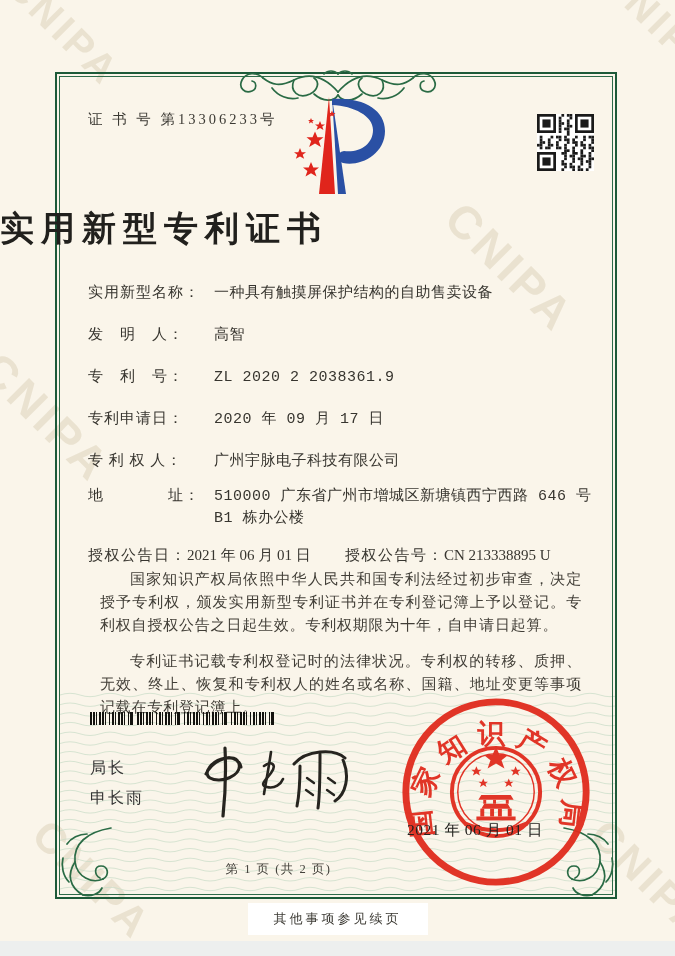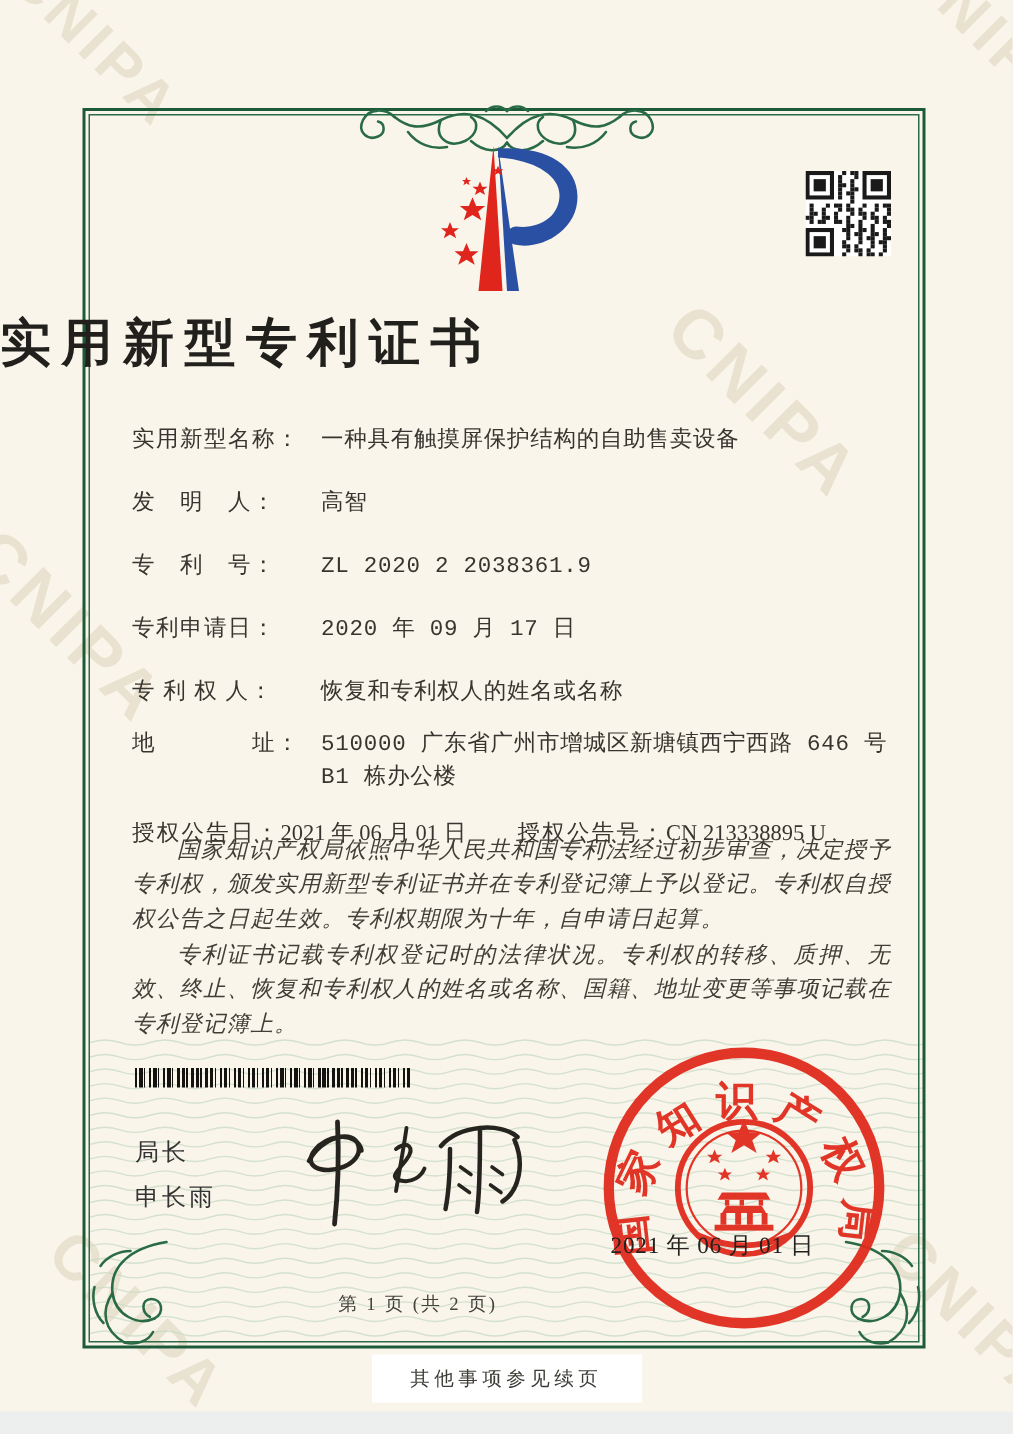"证 书 号 第13306233号" div.certno { html: none -> <div>证 书 号 第13306233号</div> }
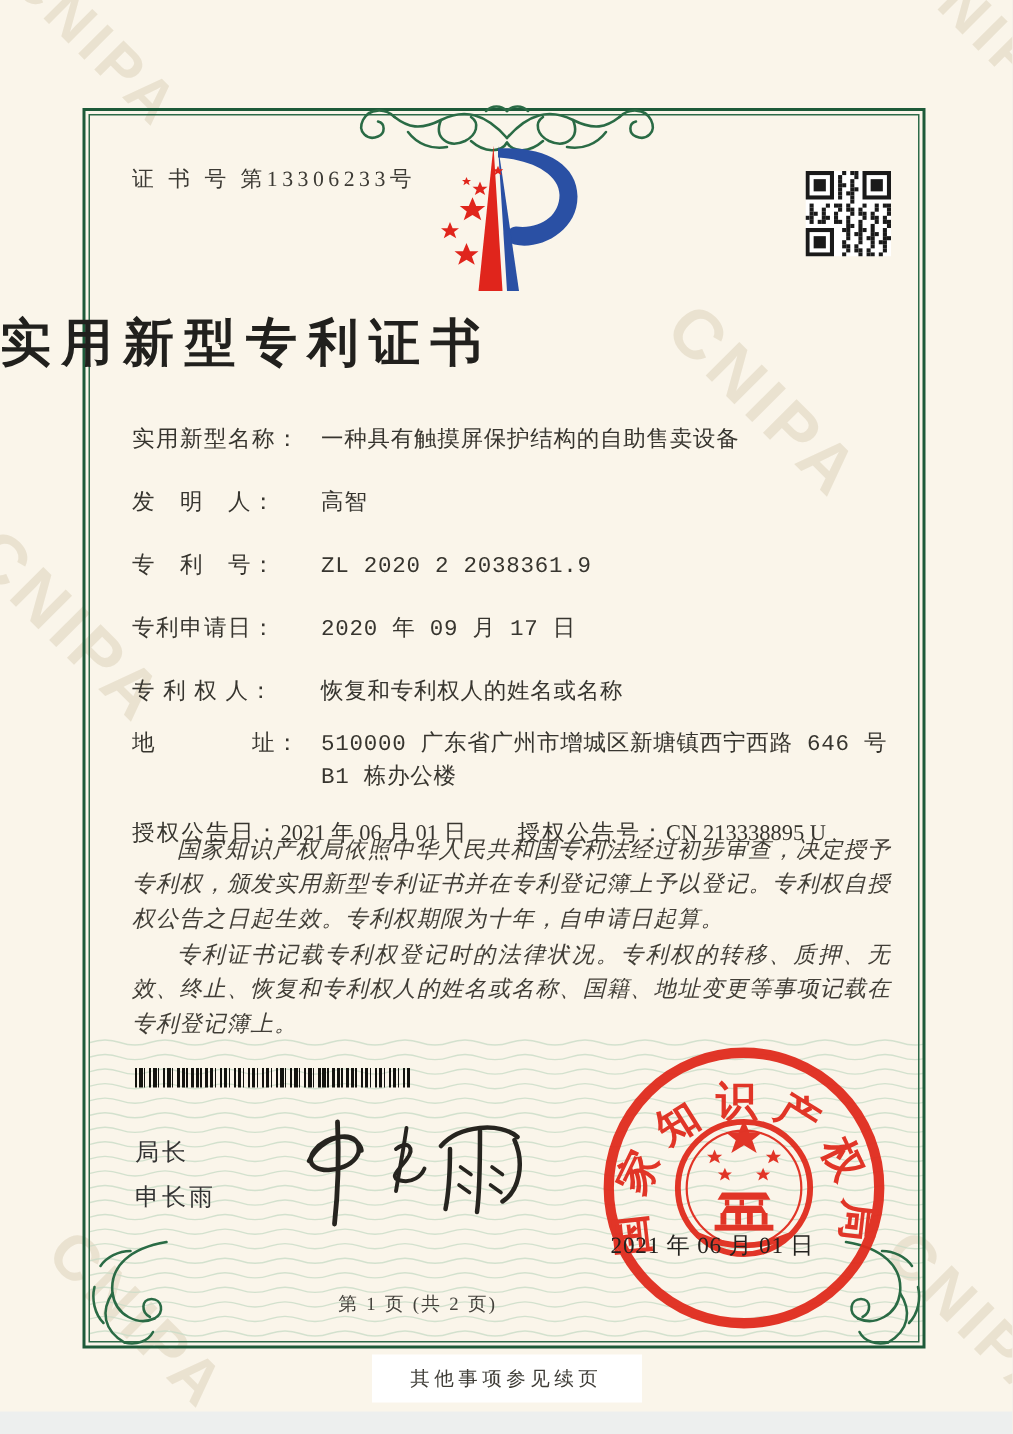"恢复和专利权人的姓名或名称" span.fvalue { text: 恢复和专利权人的姓名或名称 -> 广州宇脉电子科技有限公司 }
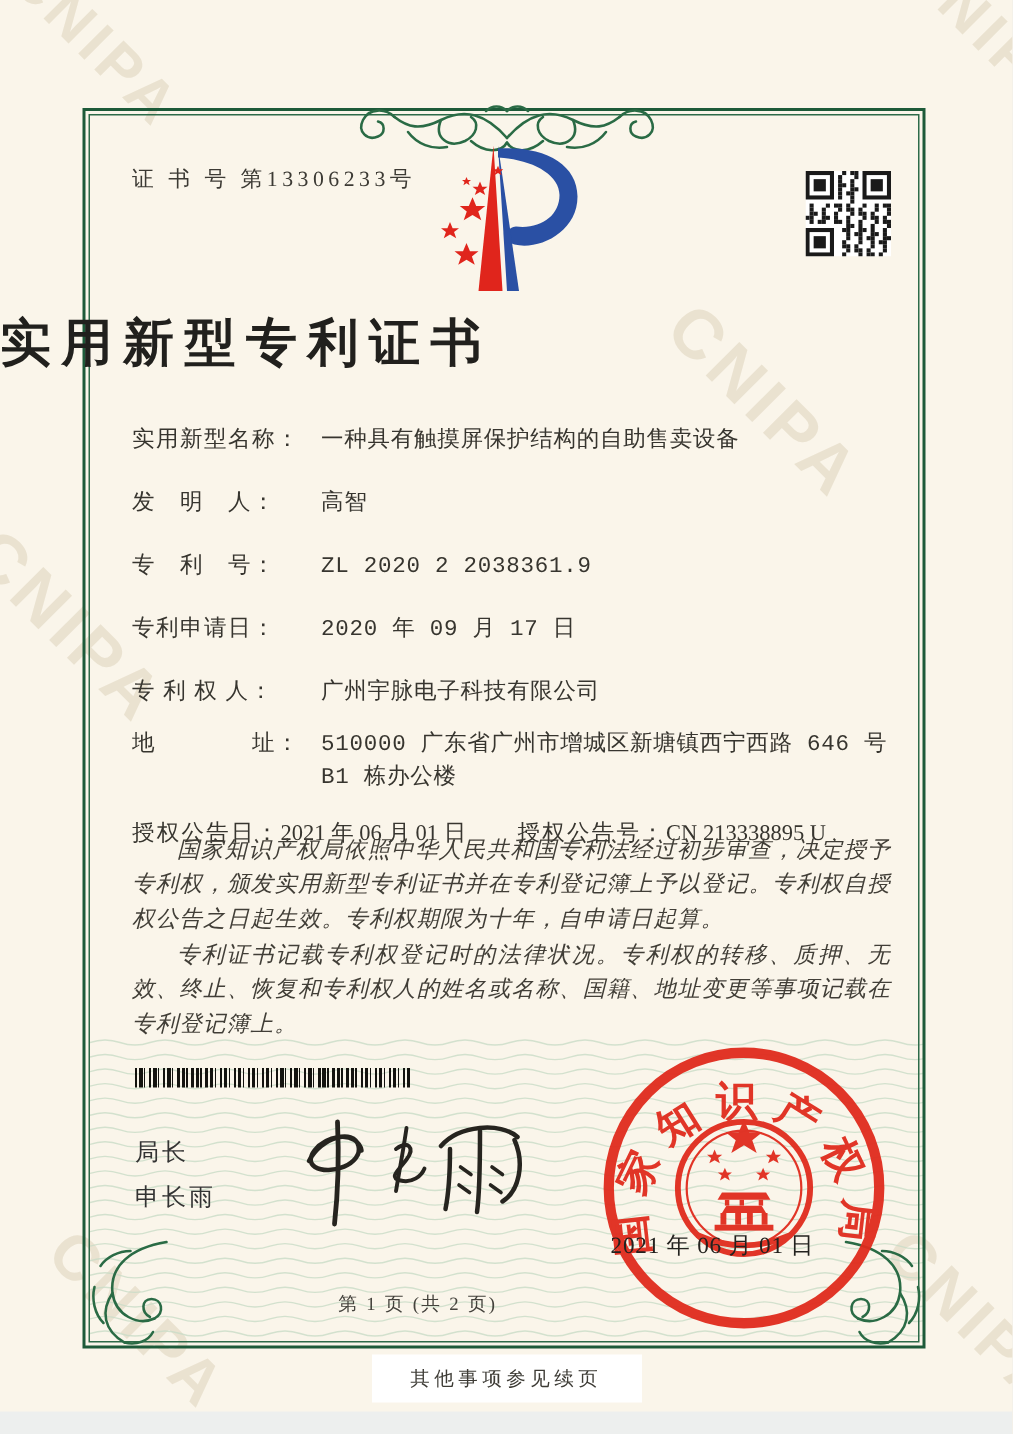"国家知识产权局依照中华人民共和国专利法经过初步审查，决定授予专利权，颁发实用新型" .paras p { font-style: italic -> none; margin: 0 -> 12px }
